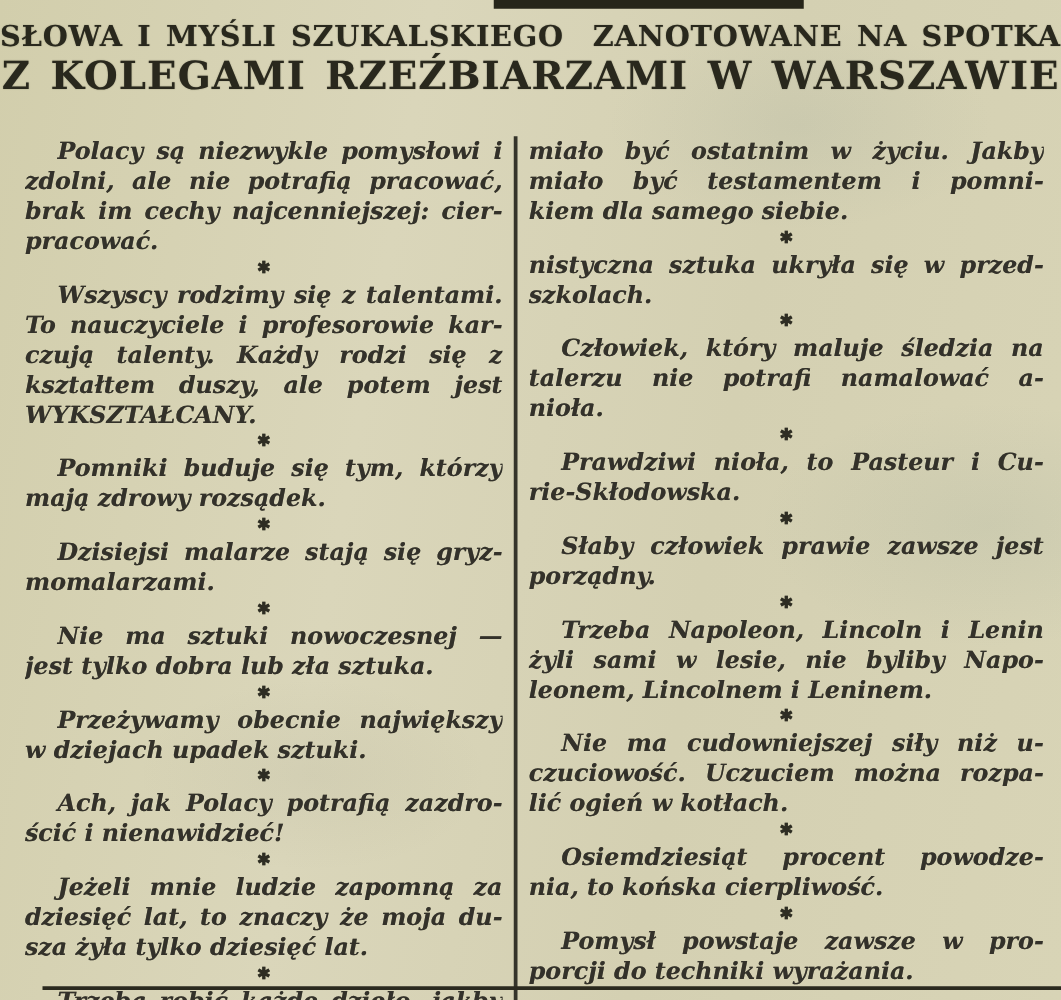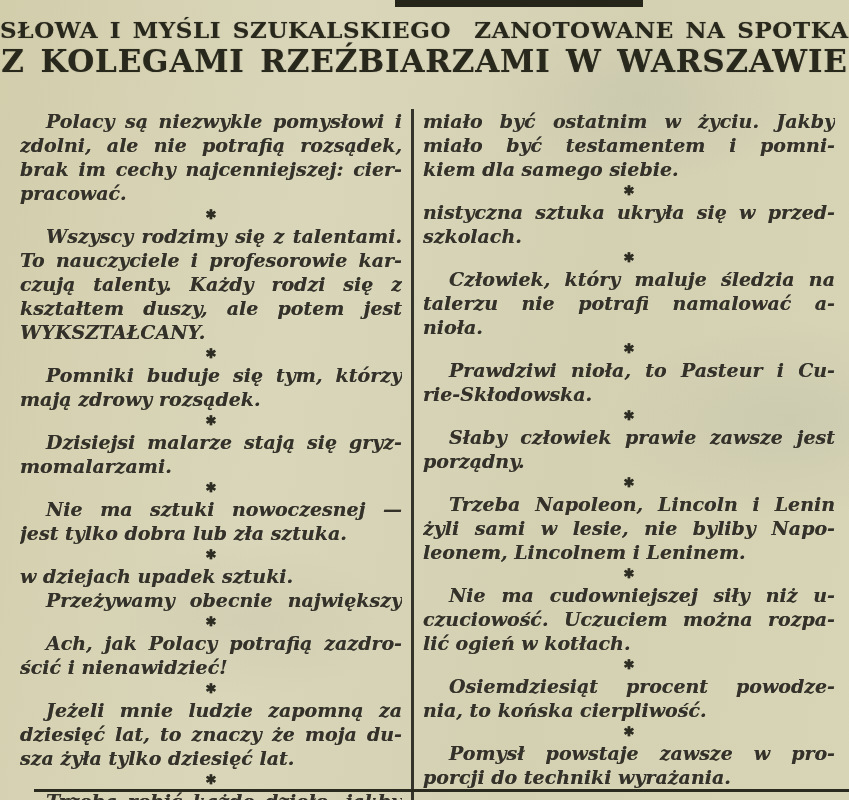"zdolni, ale nie potrafią rozsądek," div.line { text: rozsądek -> pracować }
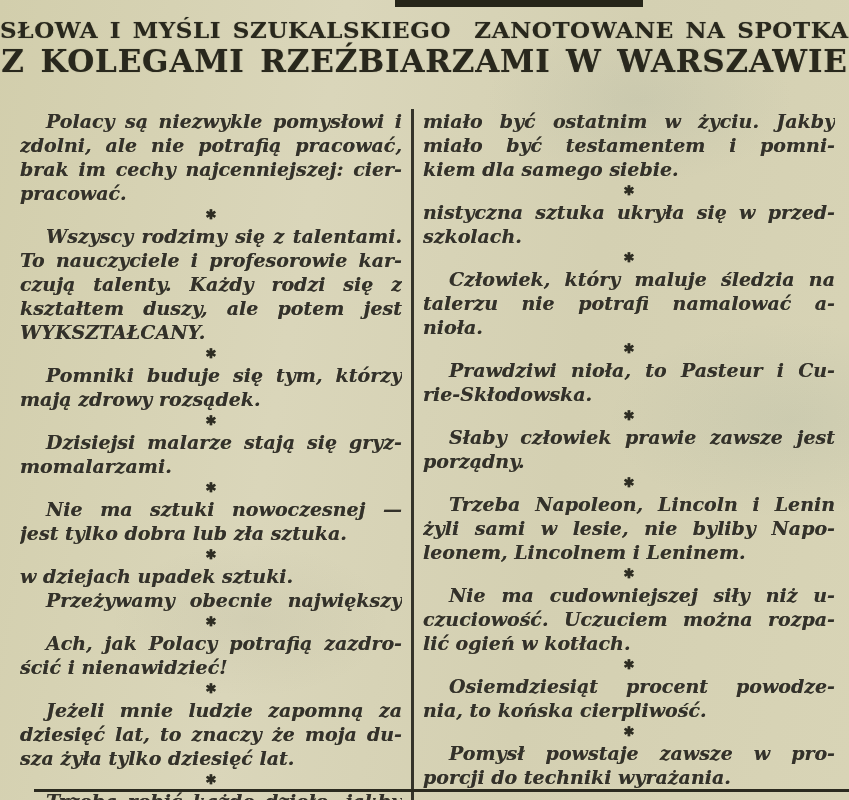"w dziejach upadek sztuki." div.line { order: before "Przeżywamy obecnie największy" -> after "Przeżywamy obecnie największy" }
